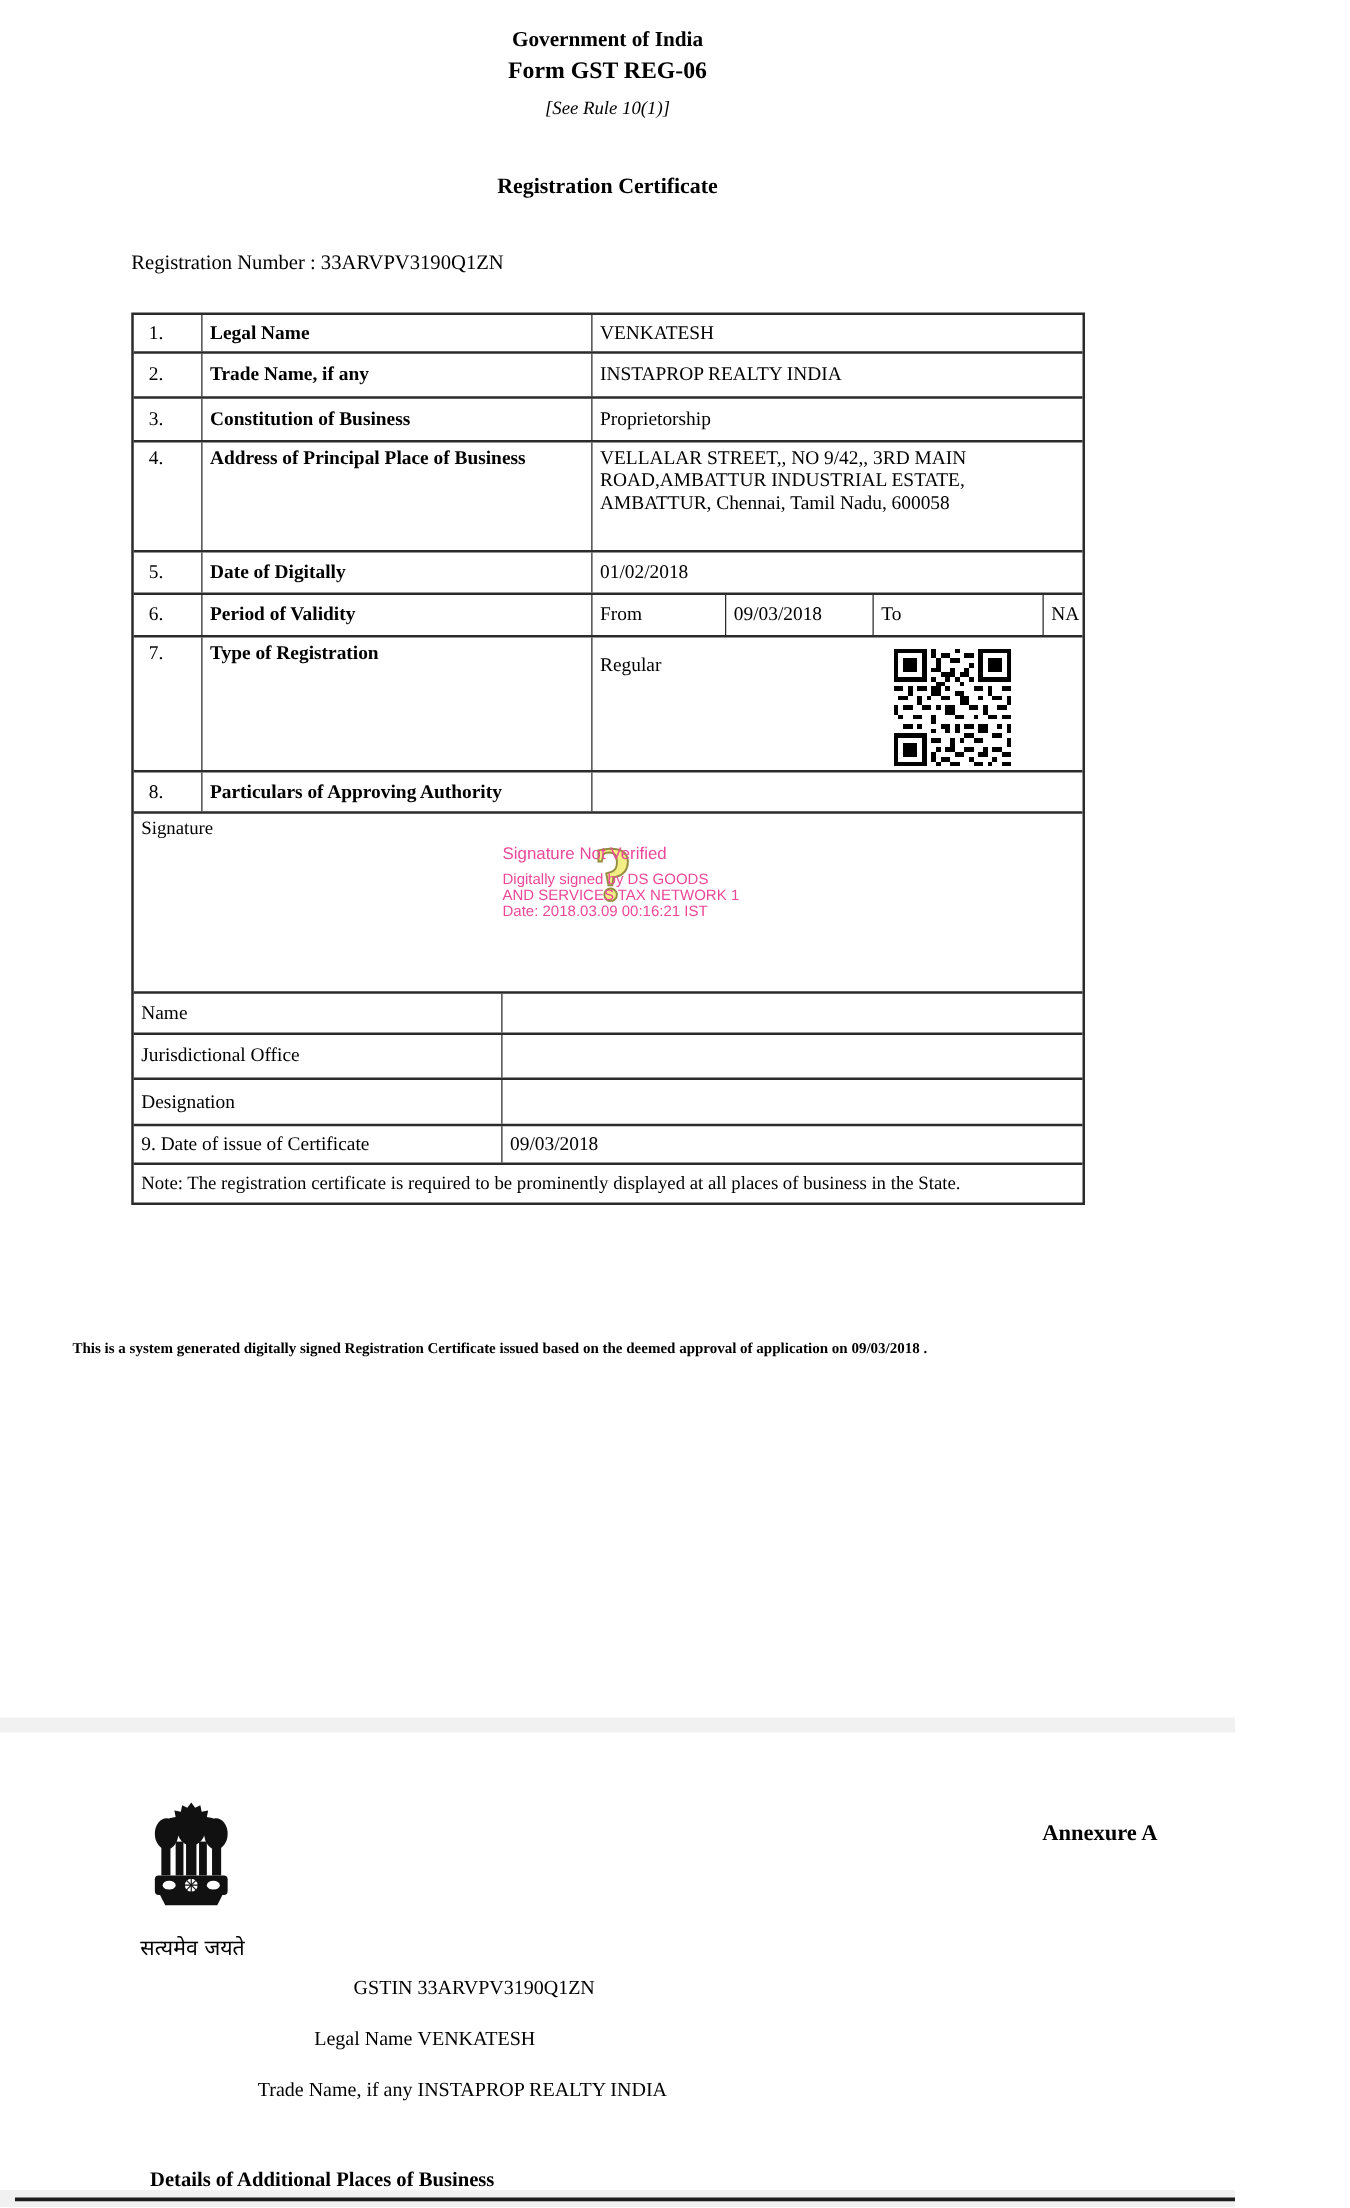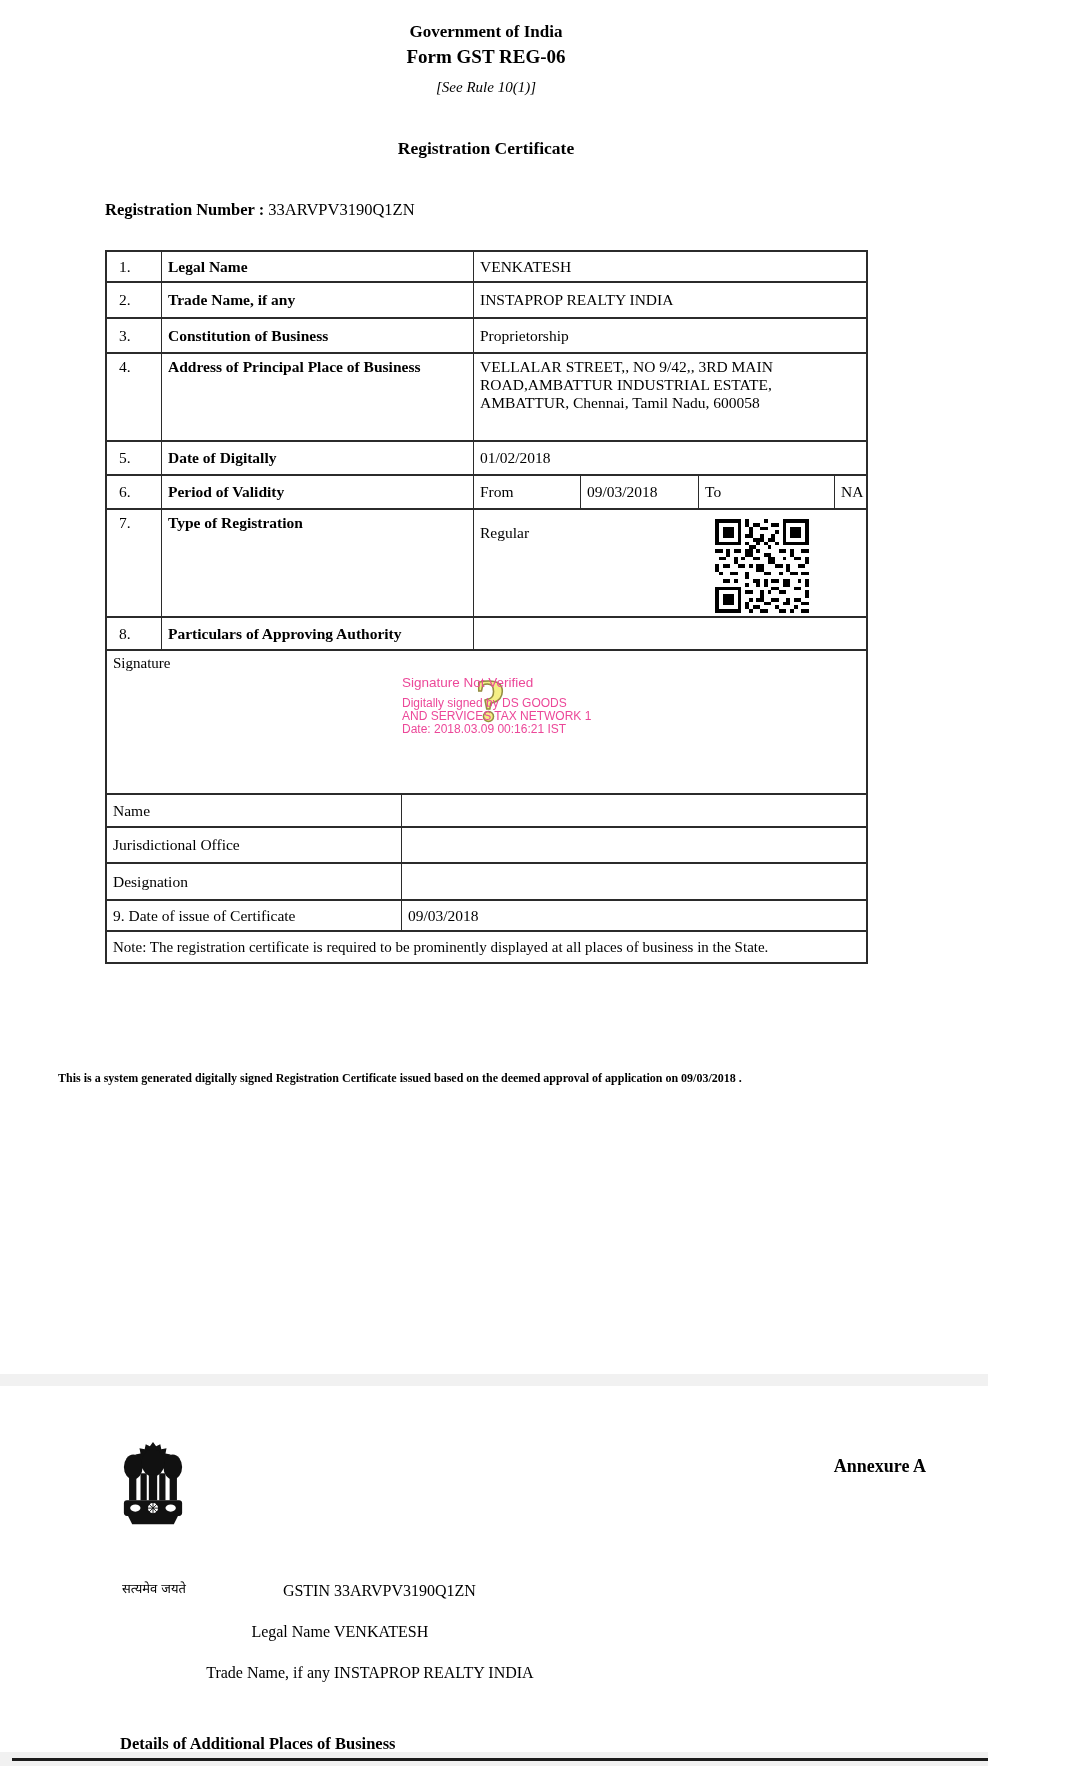"Registration Number :" .regline b { font-weight: bold -> normal }
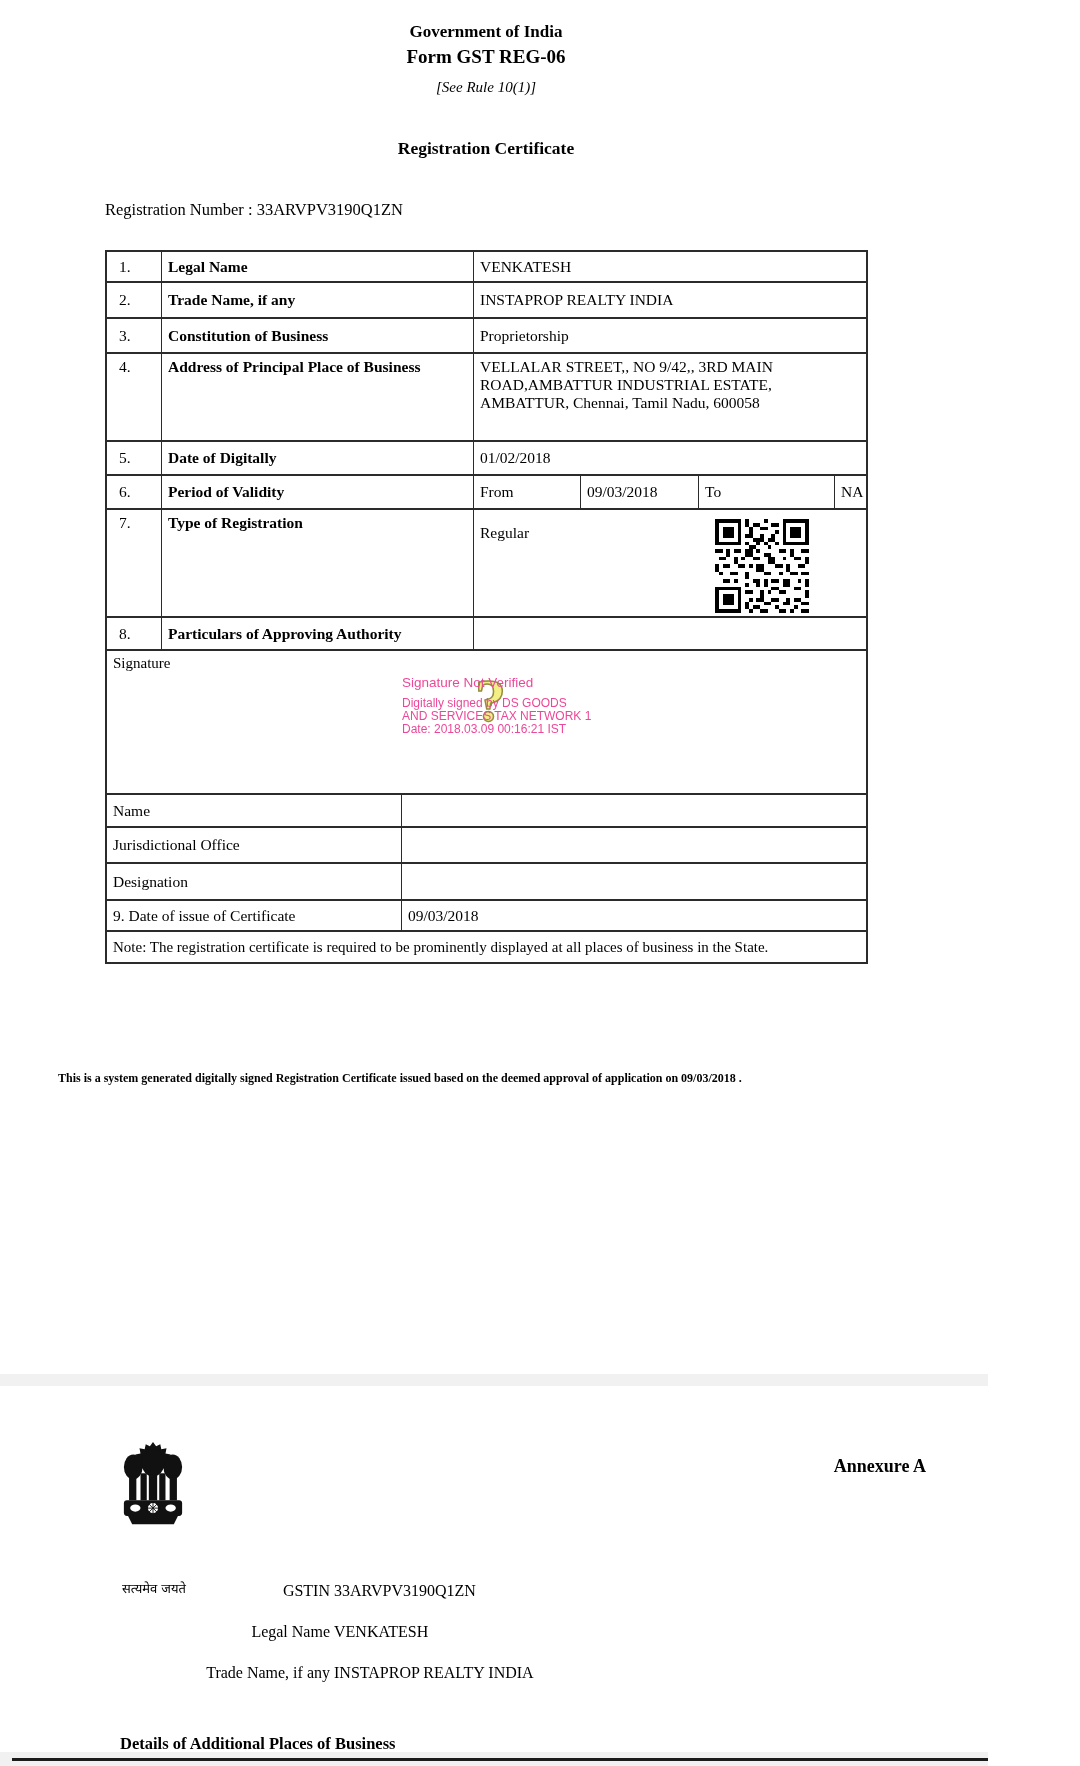"सत्यमेव जयते" .motto { font-size: 13px -> 17px; margin-top: 33px -> none }
